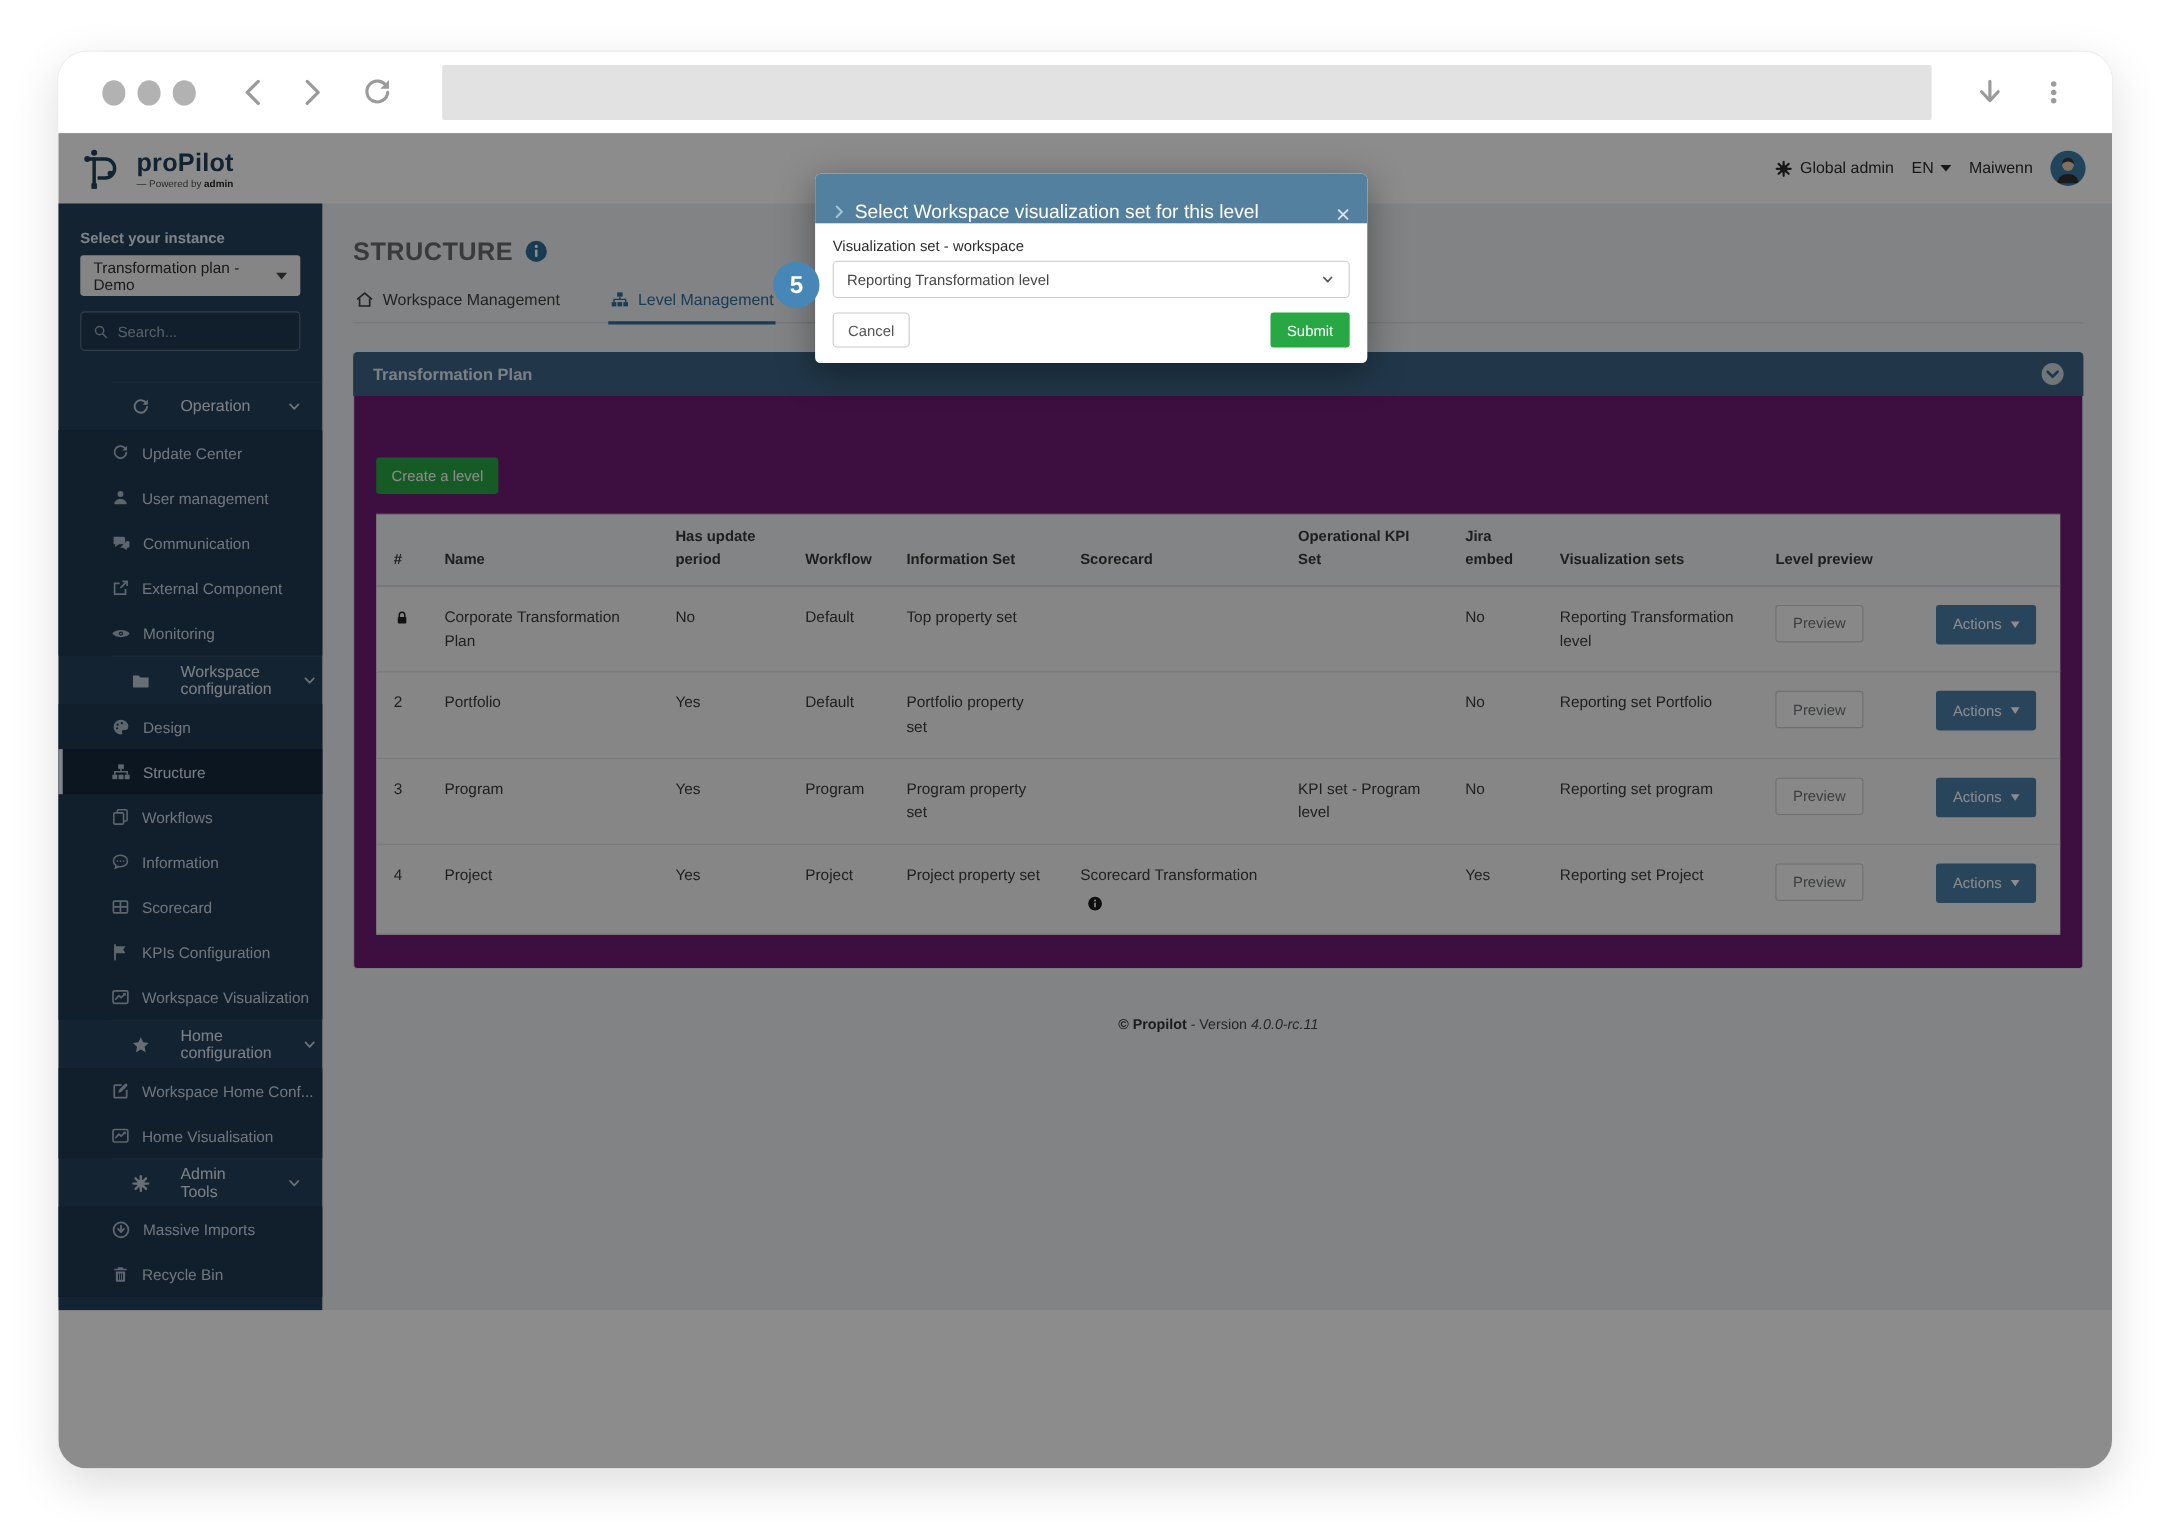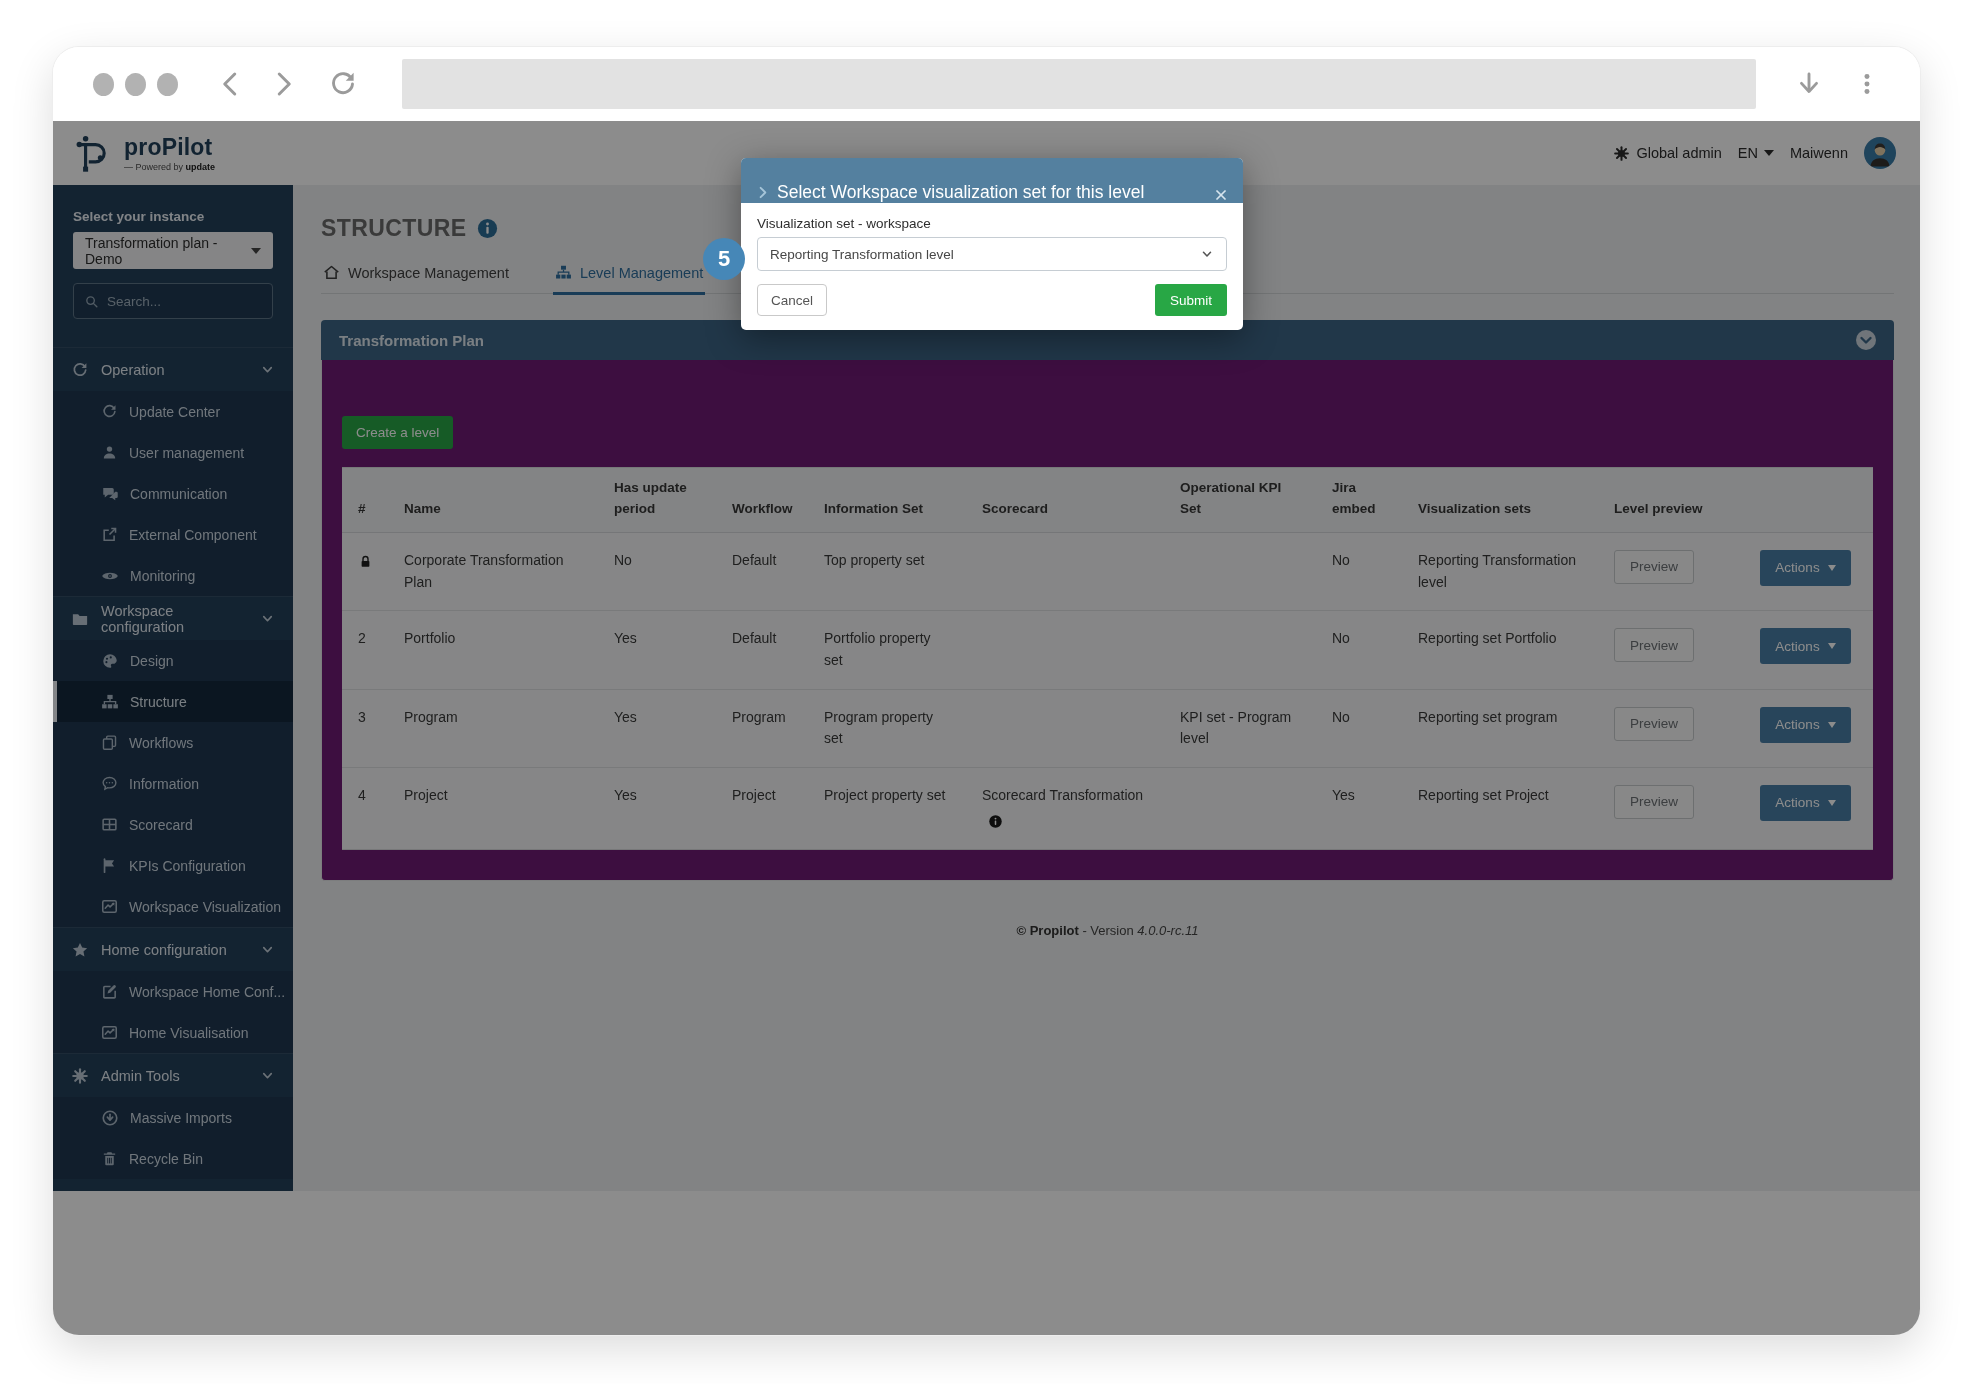"update" b { text: update -> admin }
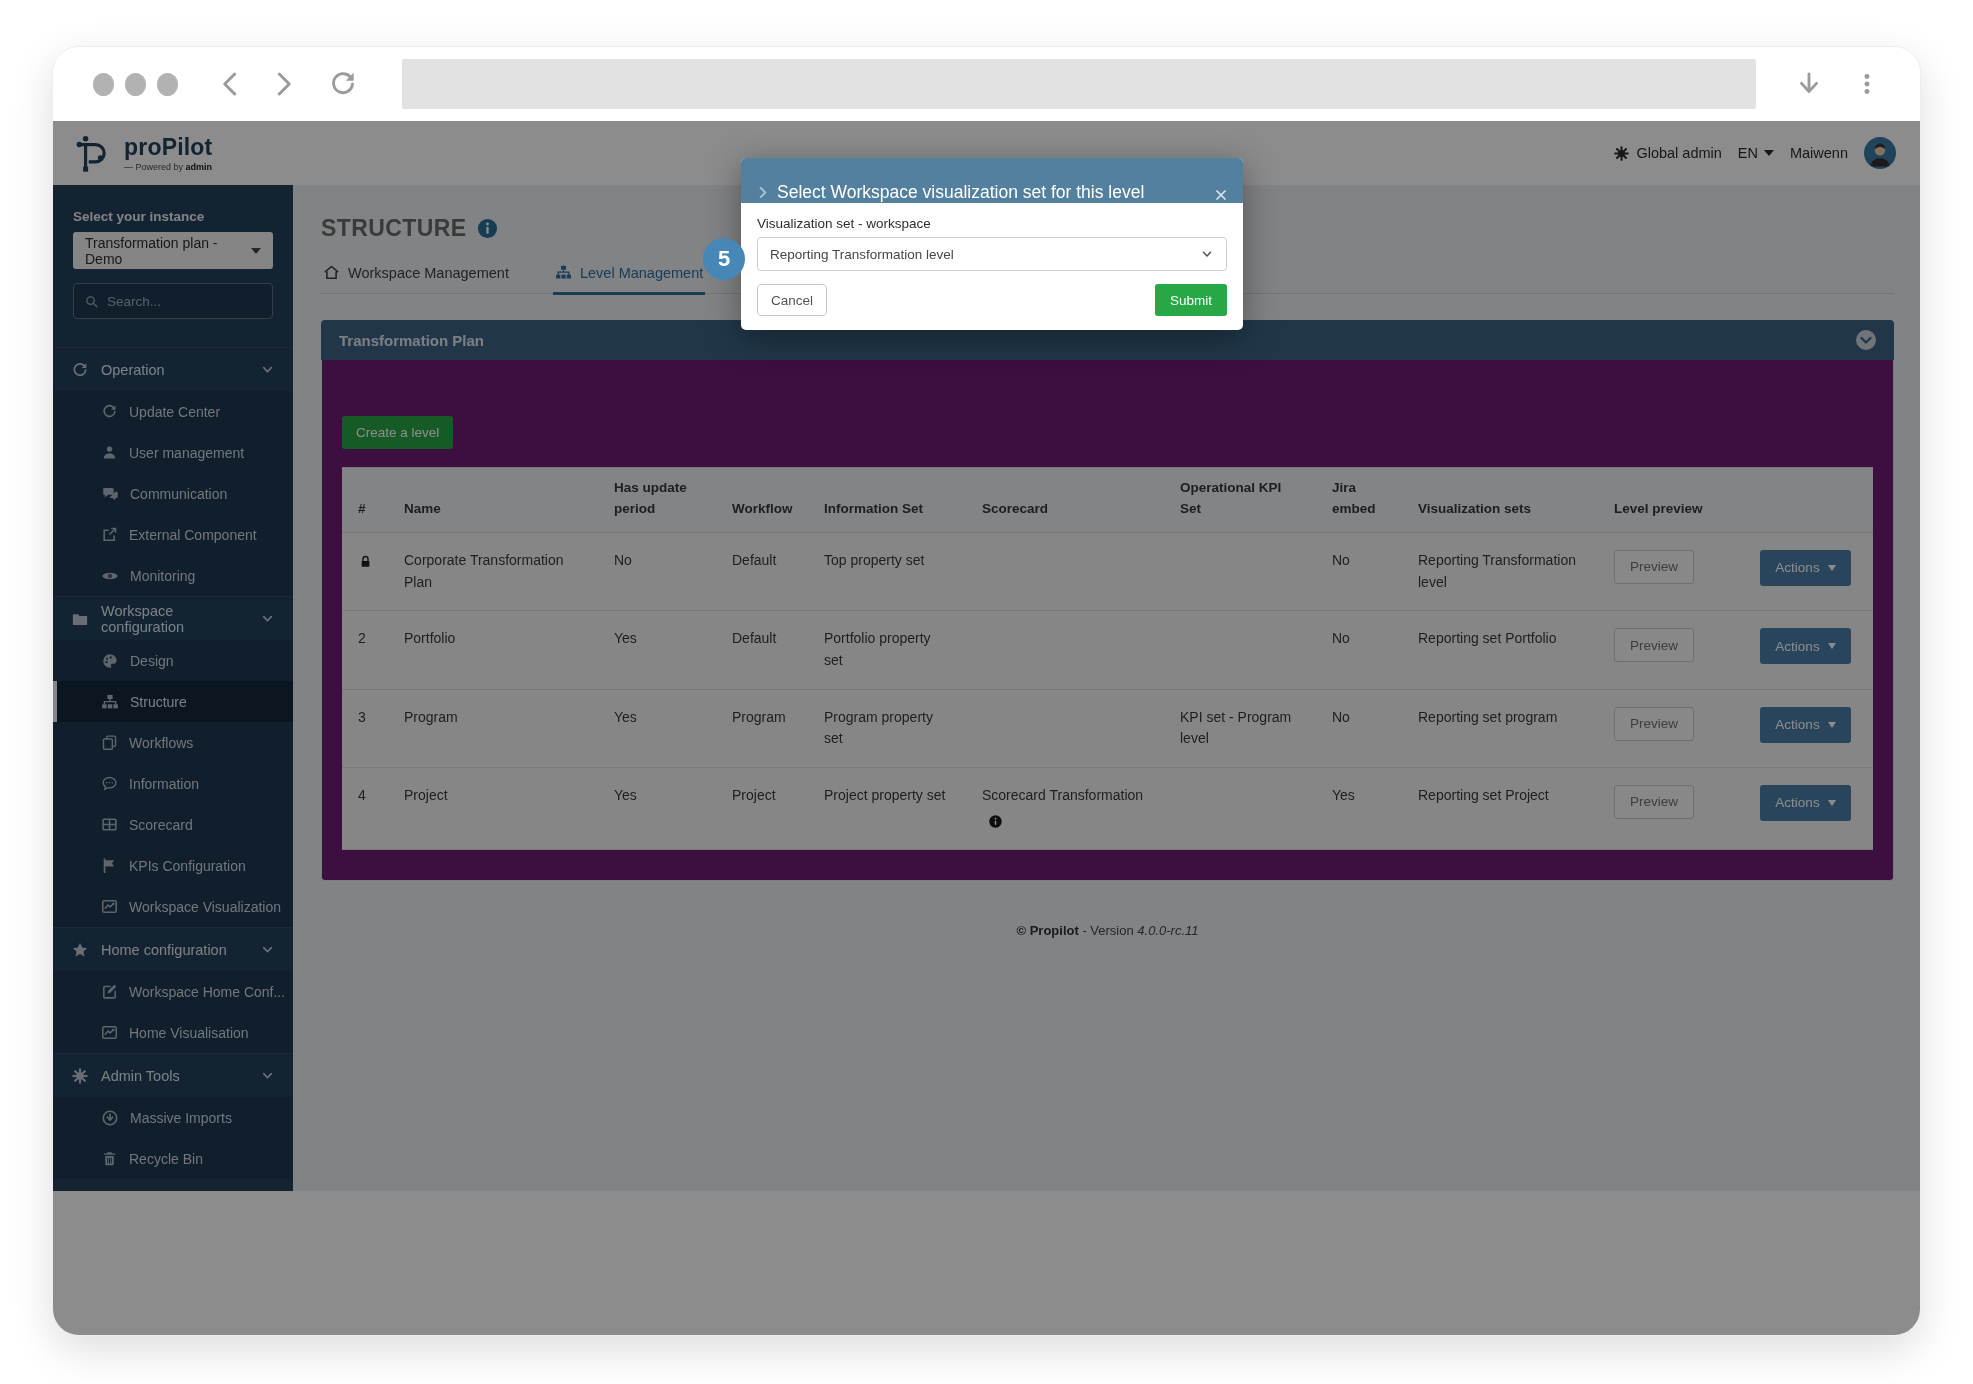"Operation" .grp { gap: 12px -> 27px; margin-left: none -> 48px }
